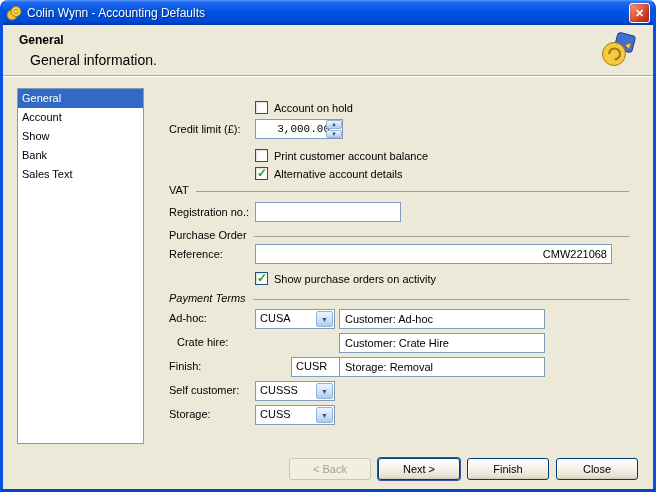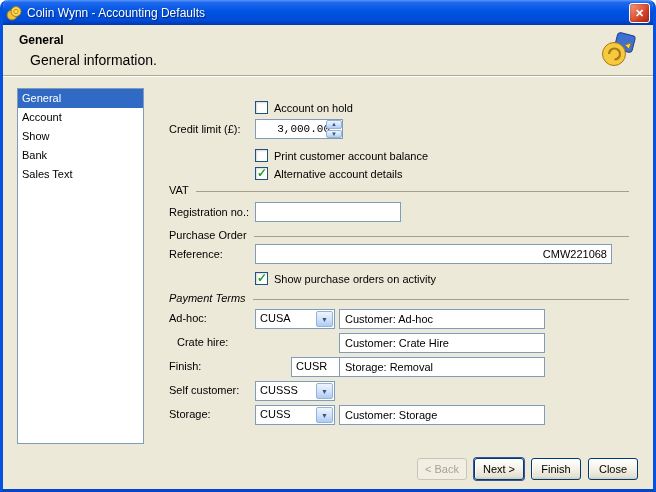"Customer: Storage" div.statfield { html: <div>Customer: Storage</div> -> none }
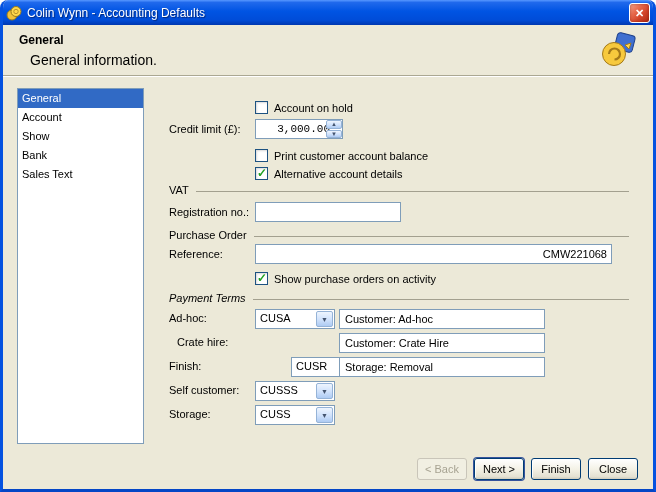"< Back" .btn { width: 50px -> 82px }
